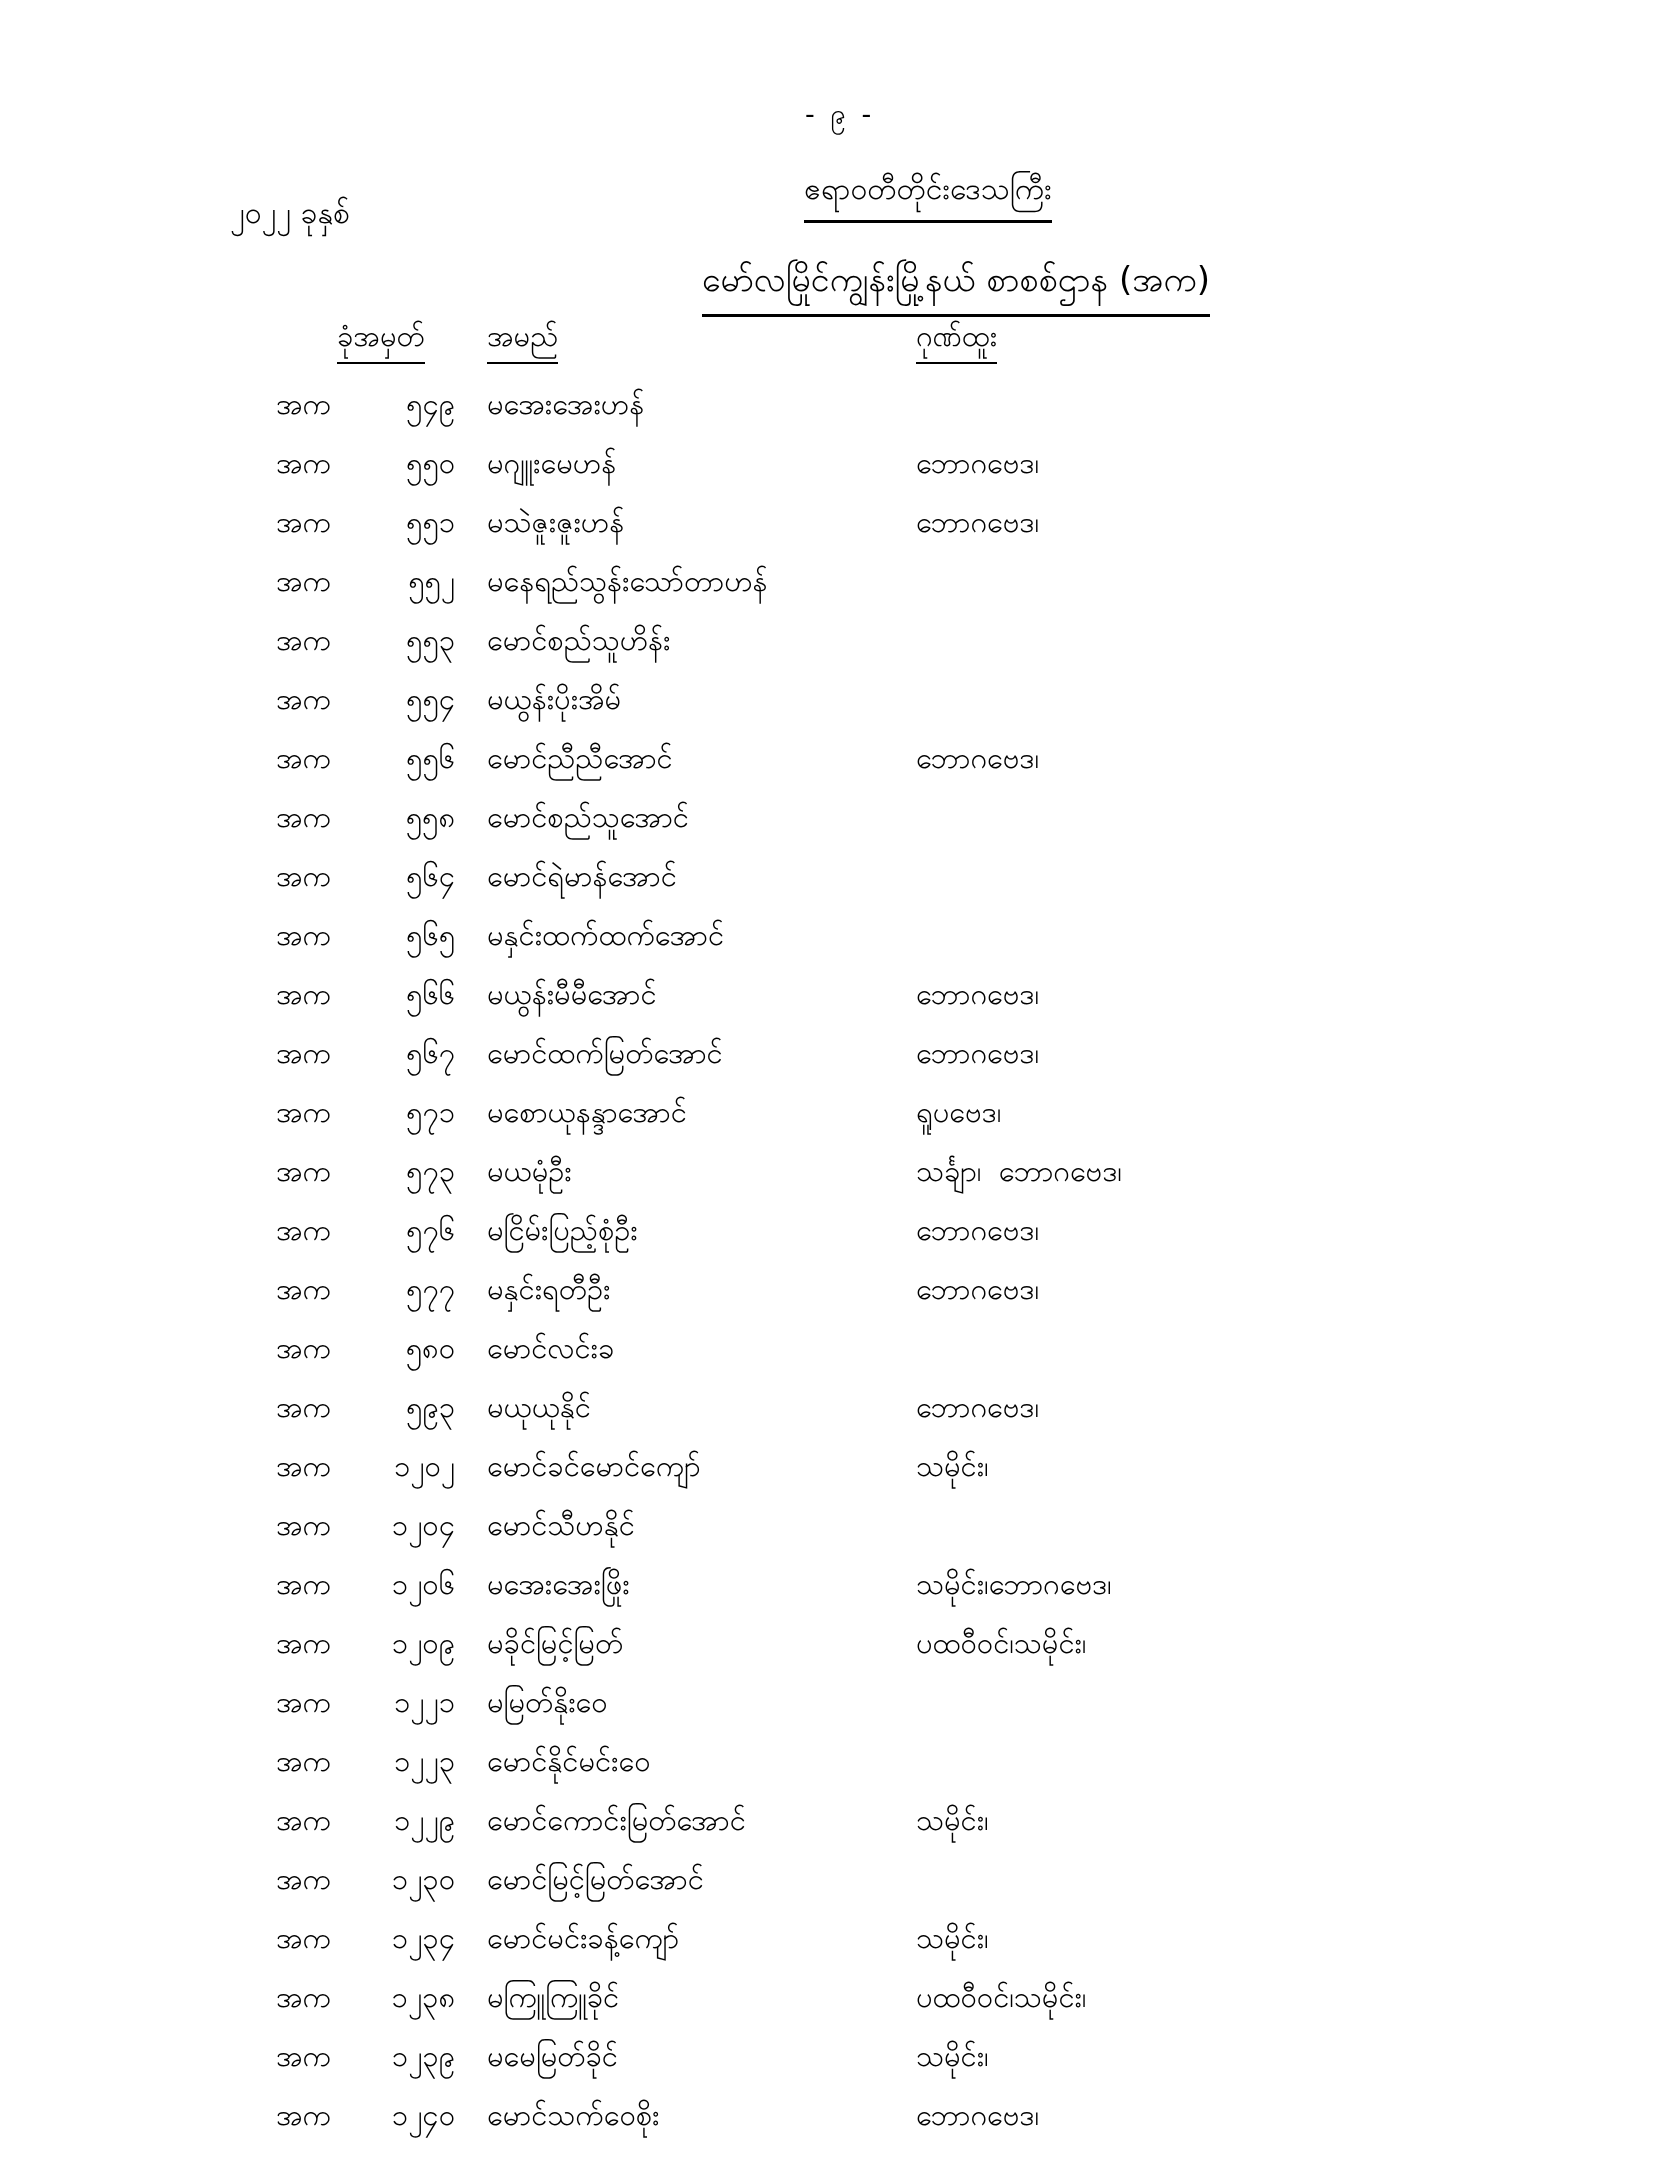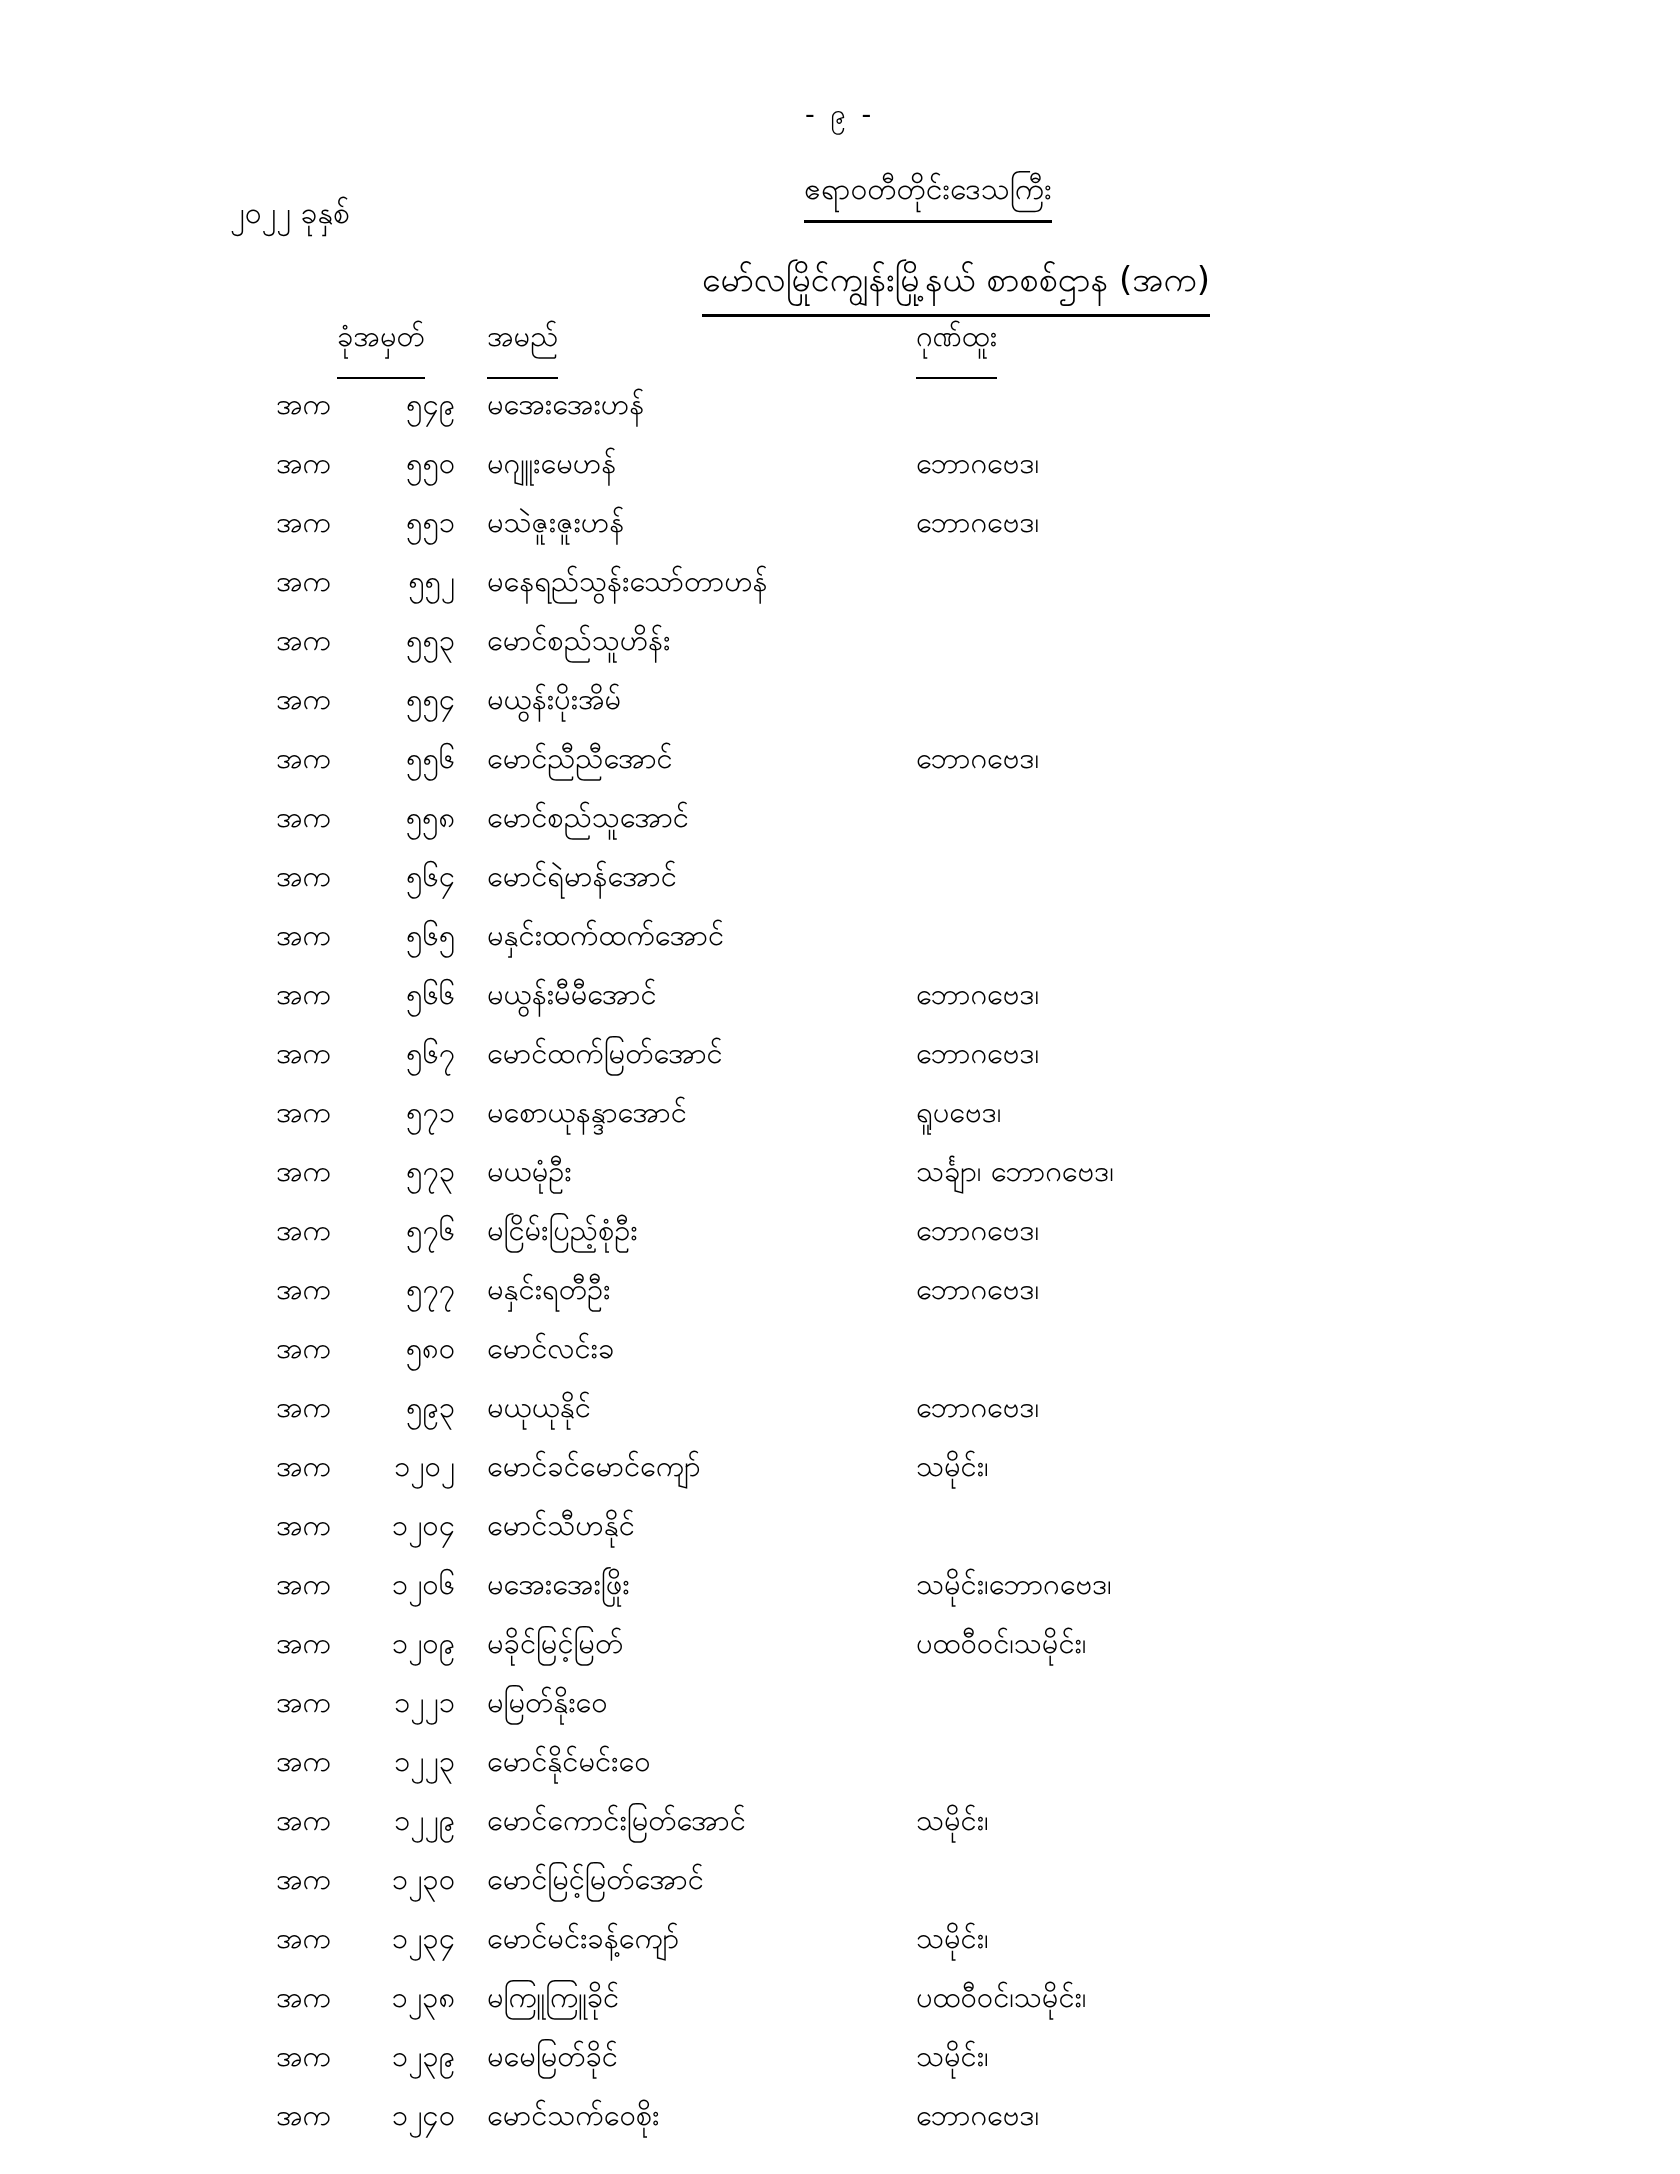"ခုံအမှတ်" .col-head .u { padding-bottom: 17px -> 2px }
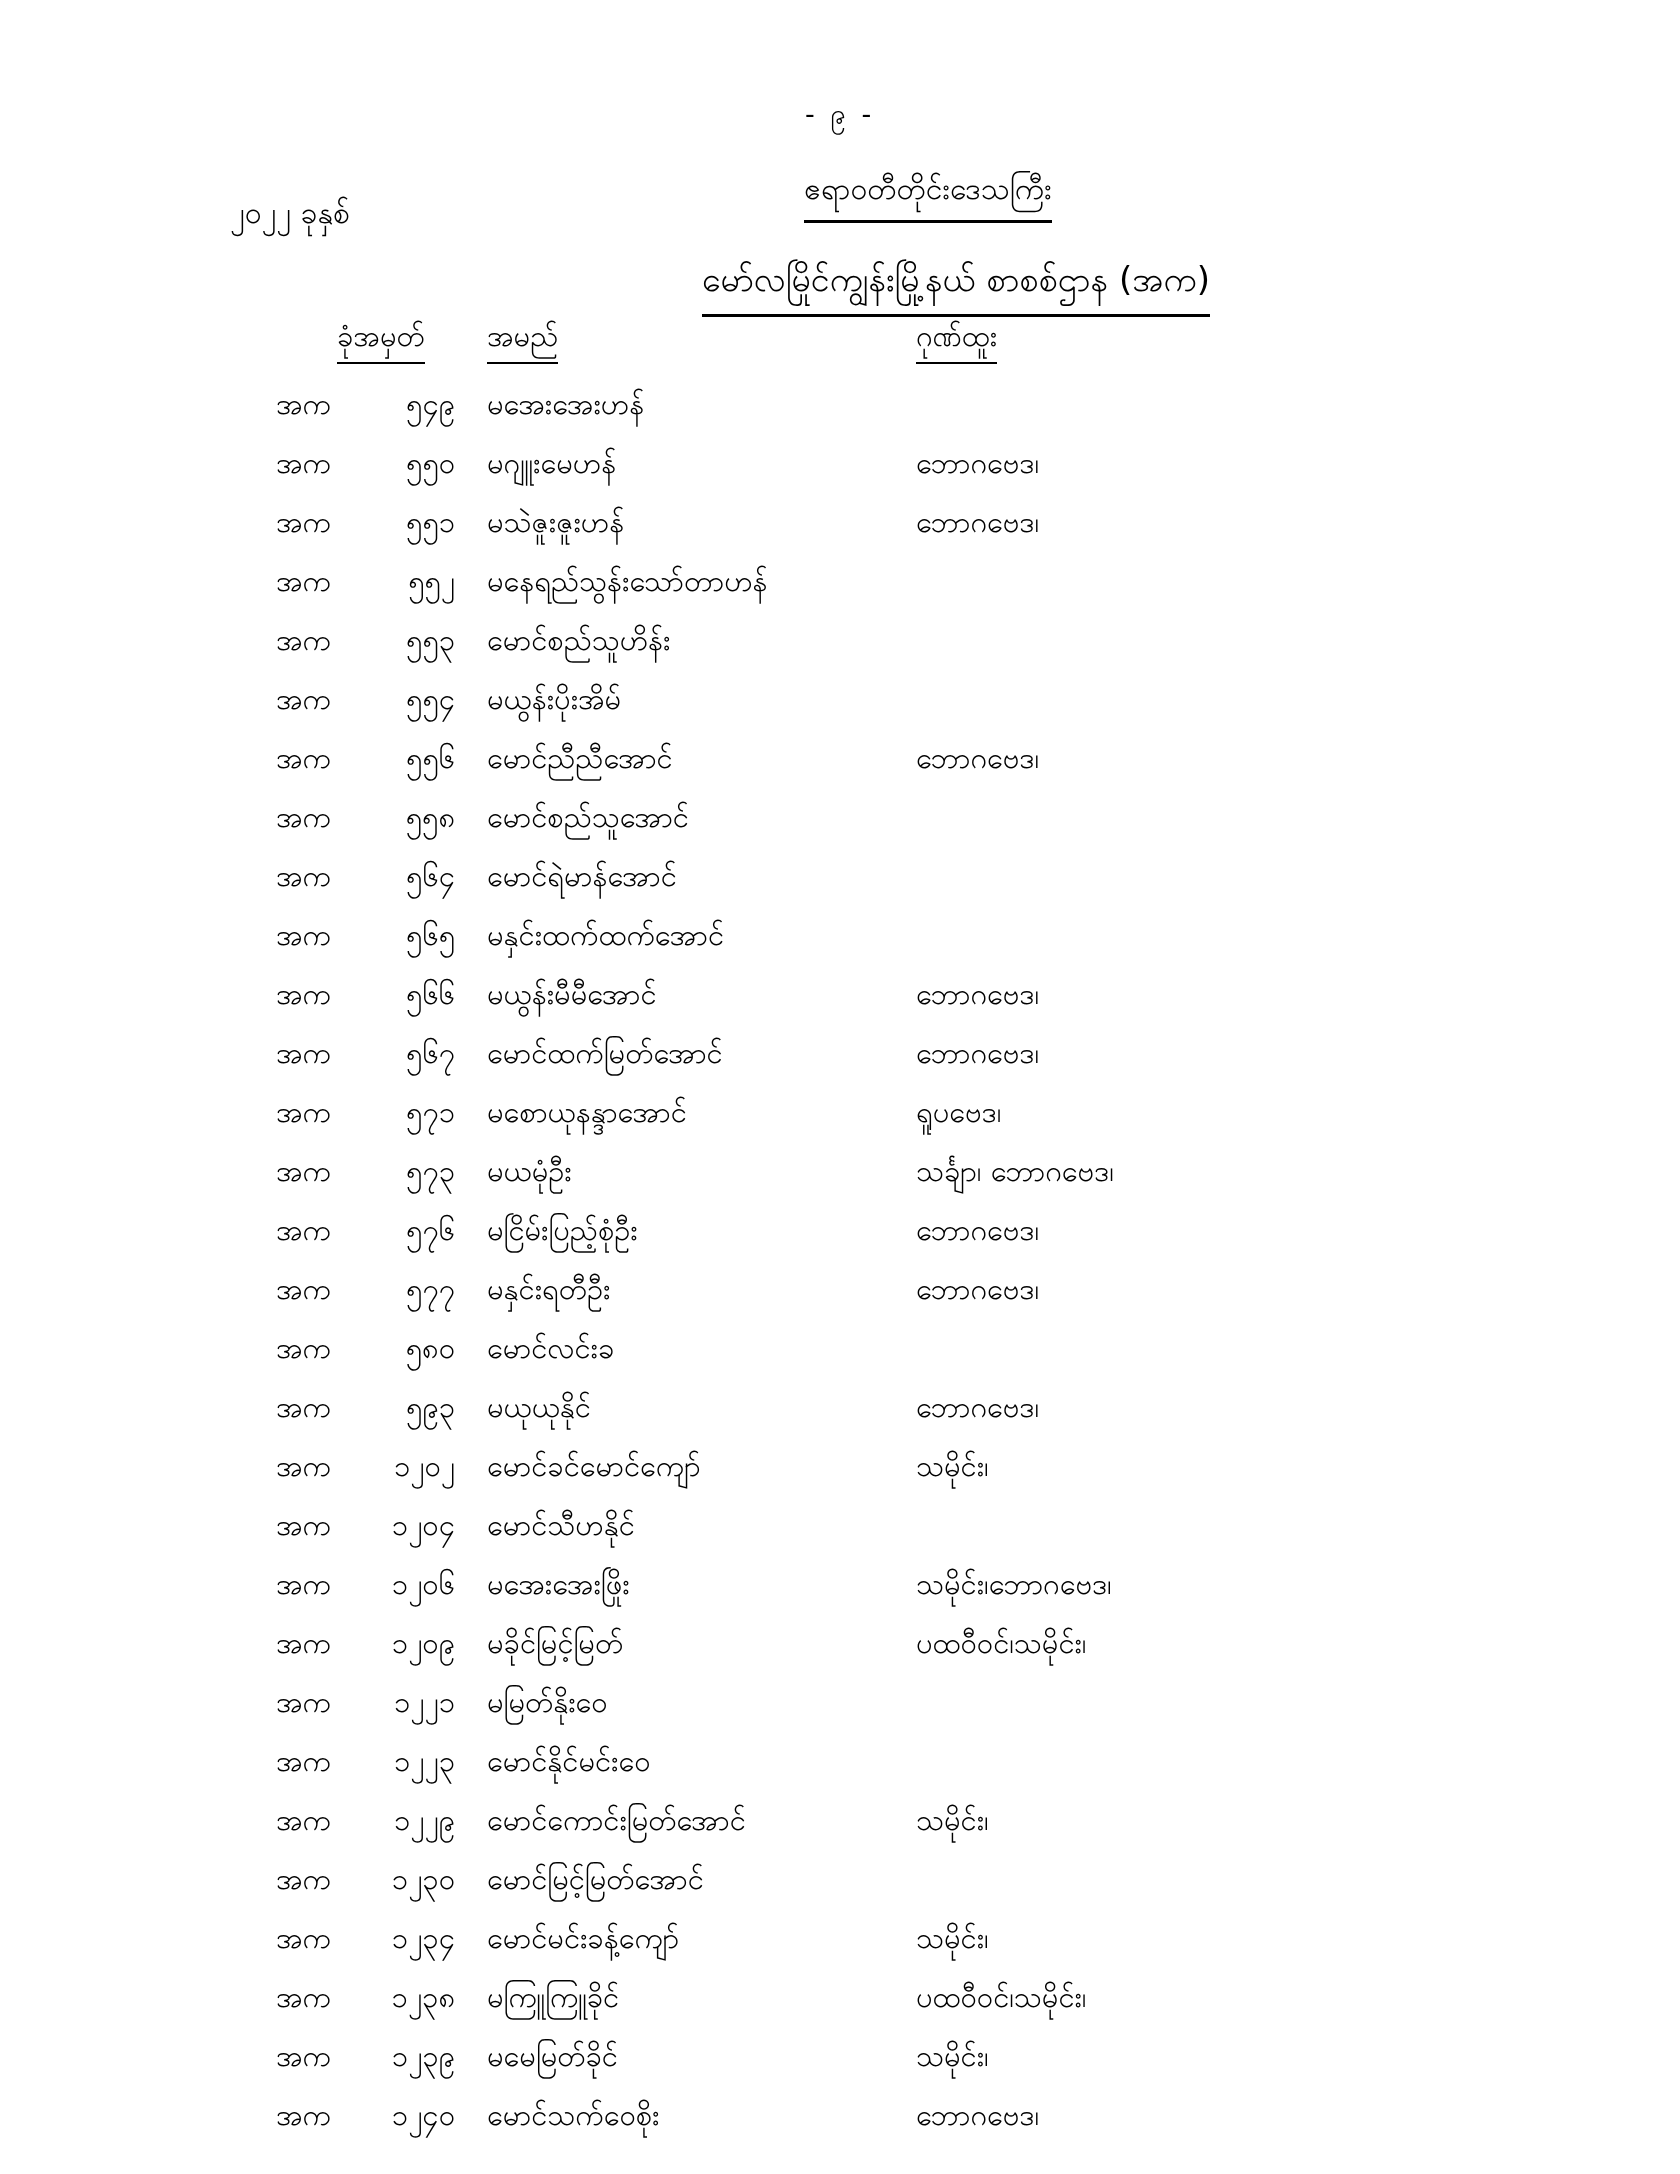"အက" .rows { font-family: none -> Liberation Mono, monospace }
